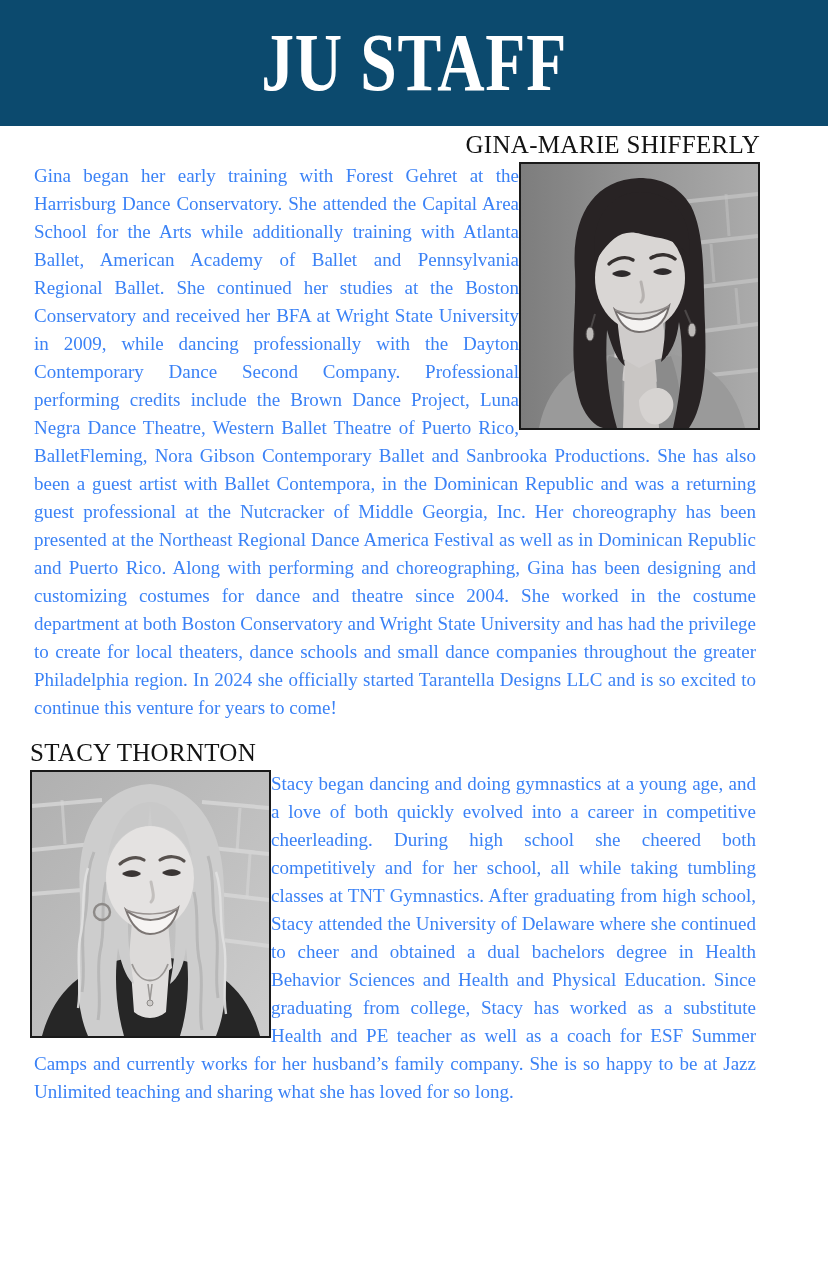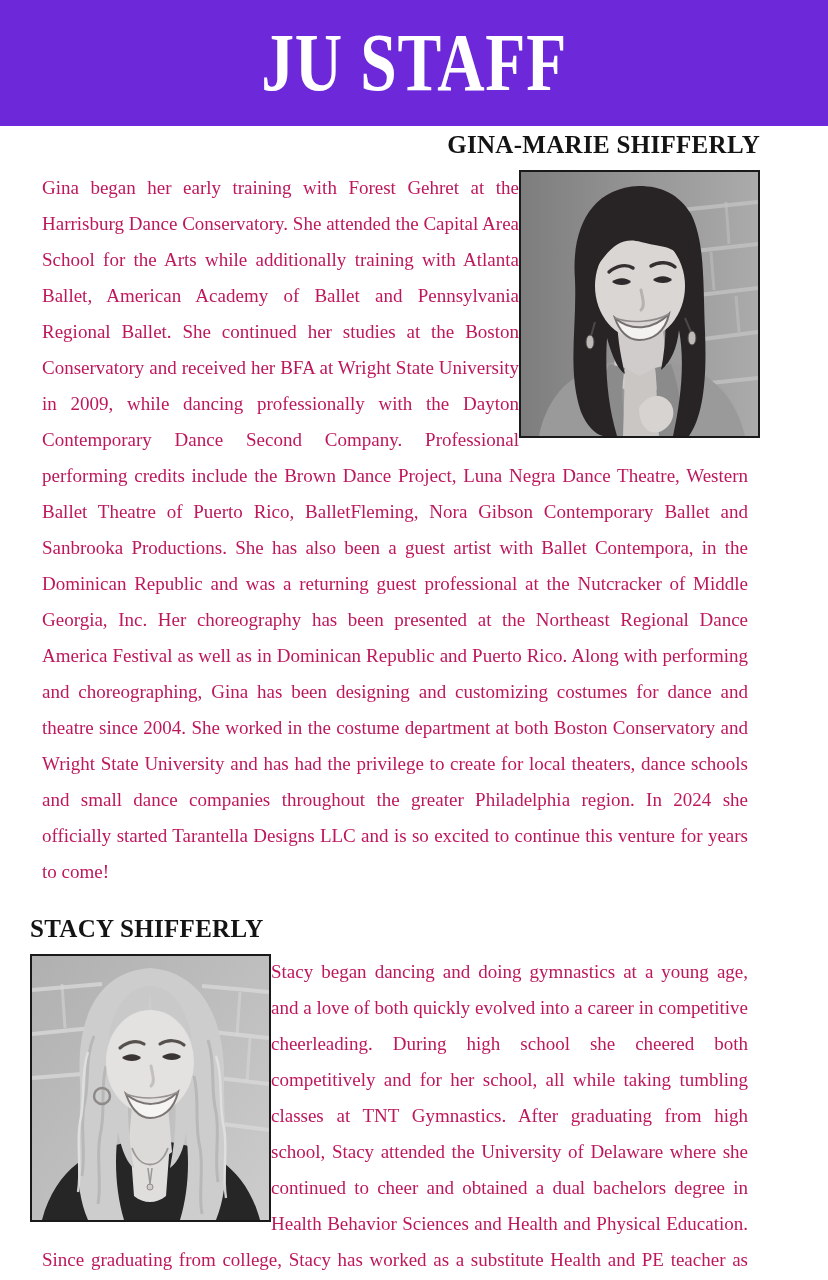"JU STAFF" .banner { background: #6d28d9 -> #0c4a6e }
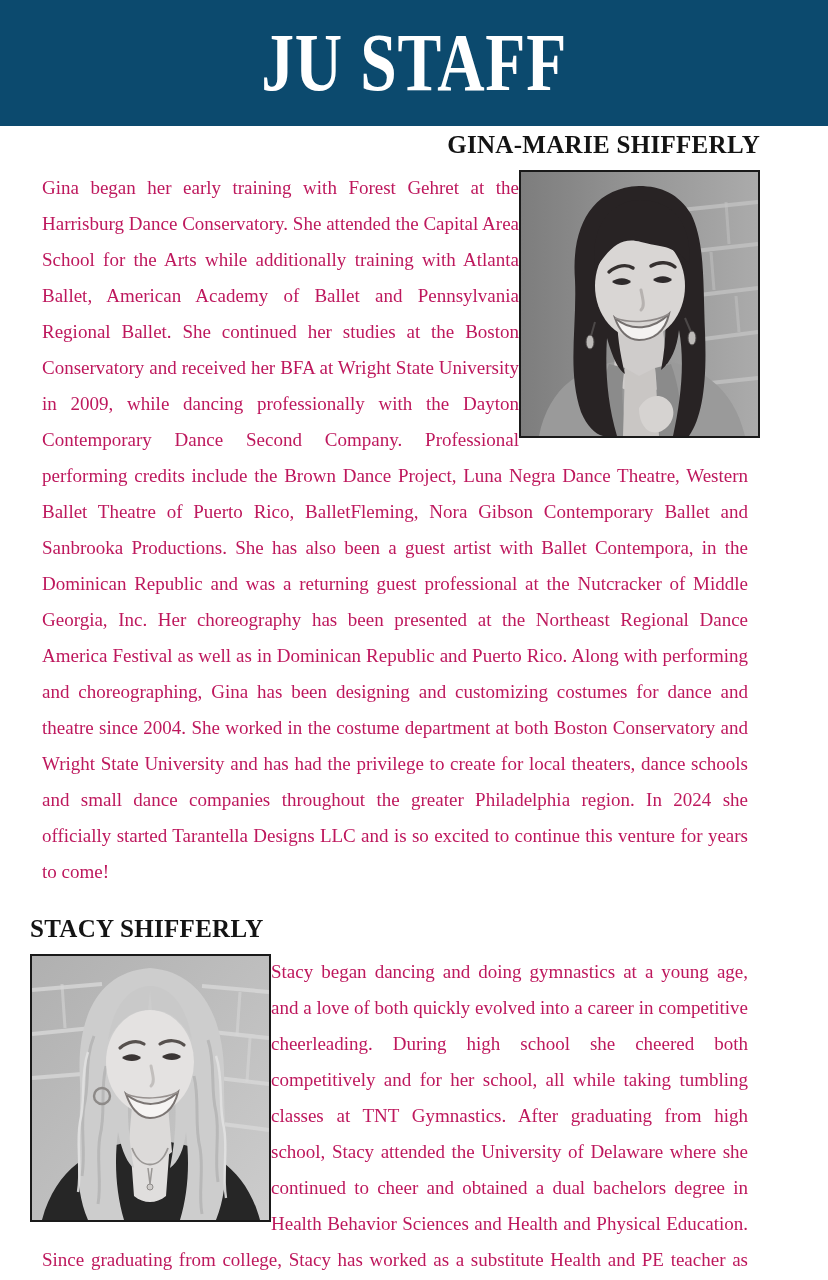"GINA-MARIE SHIFFERLY" h2.staff-name { font-weight: bold -> normal }
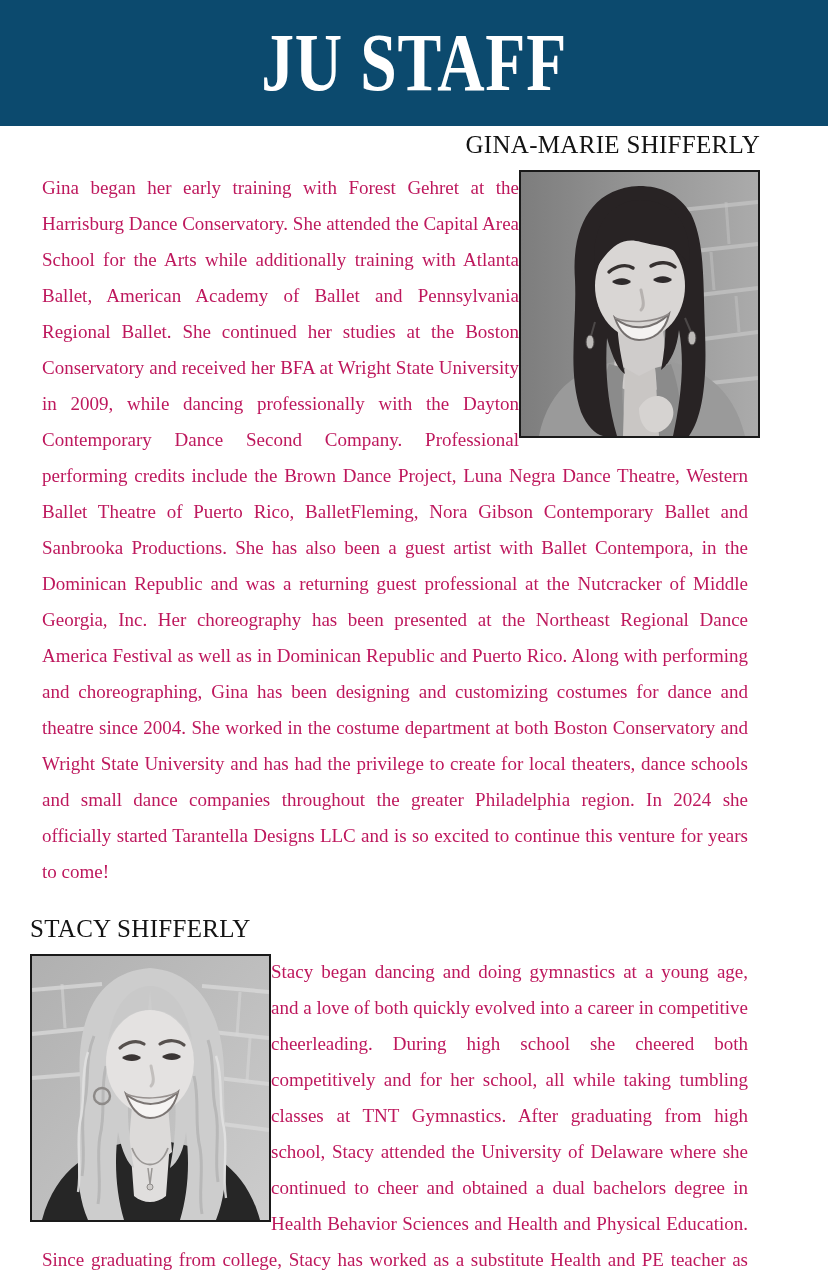"Gina began her early training" .bio-body p { color: #be185d -> #3b82f6; line-height: 36px -> 28px; margin: 12px -> 4px }
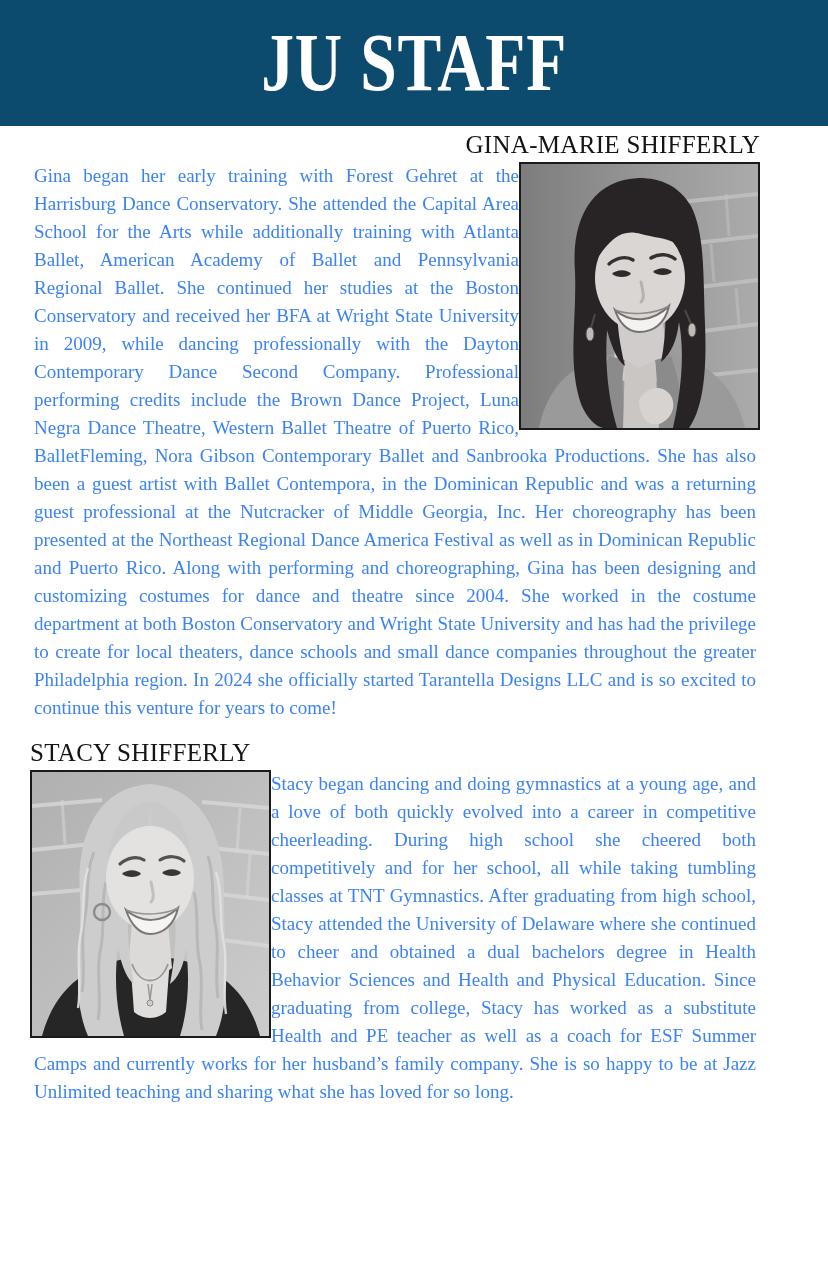"STACY SHIFFERLY" h2.staff-name { text: SHIFFERLY -> THORNTON }
